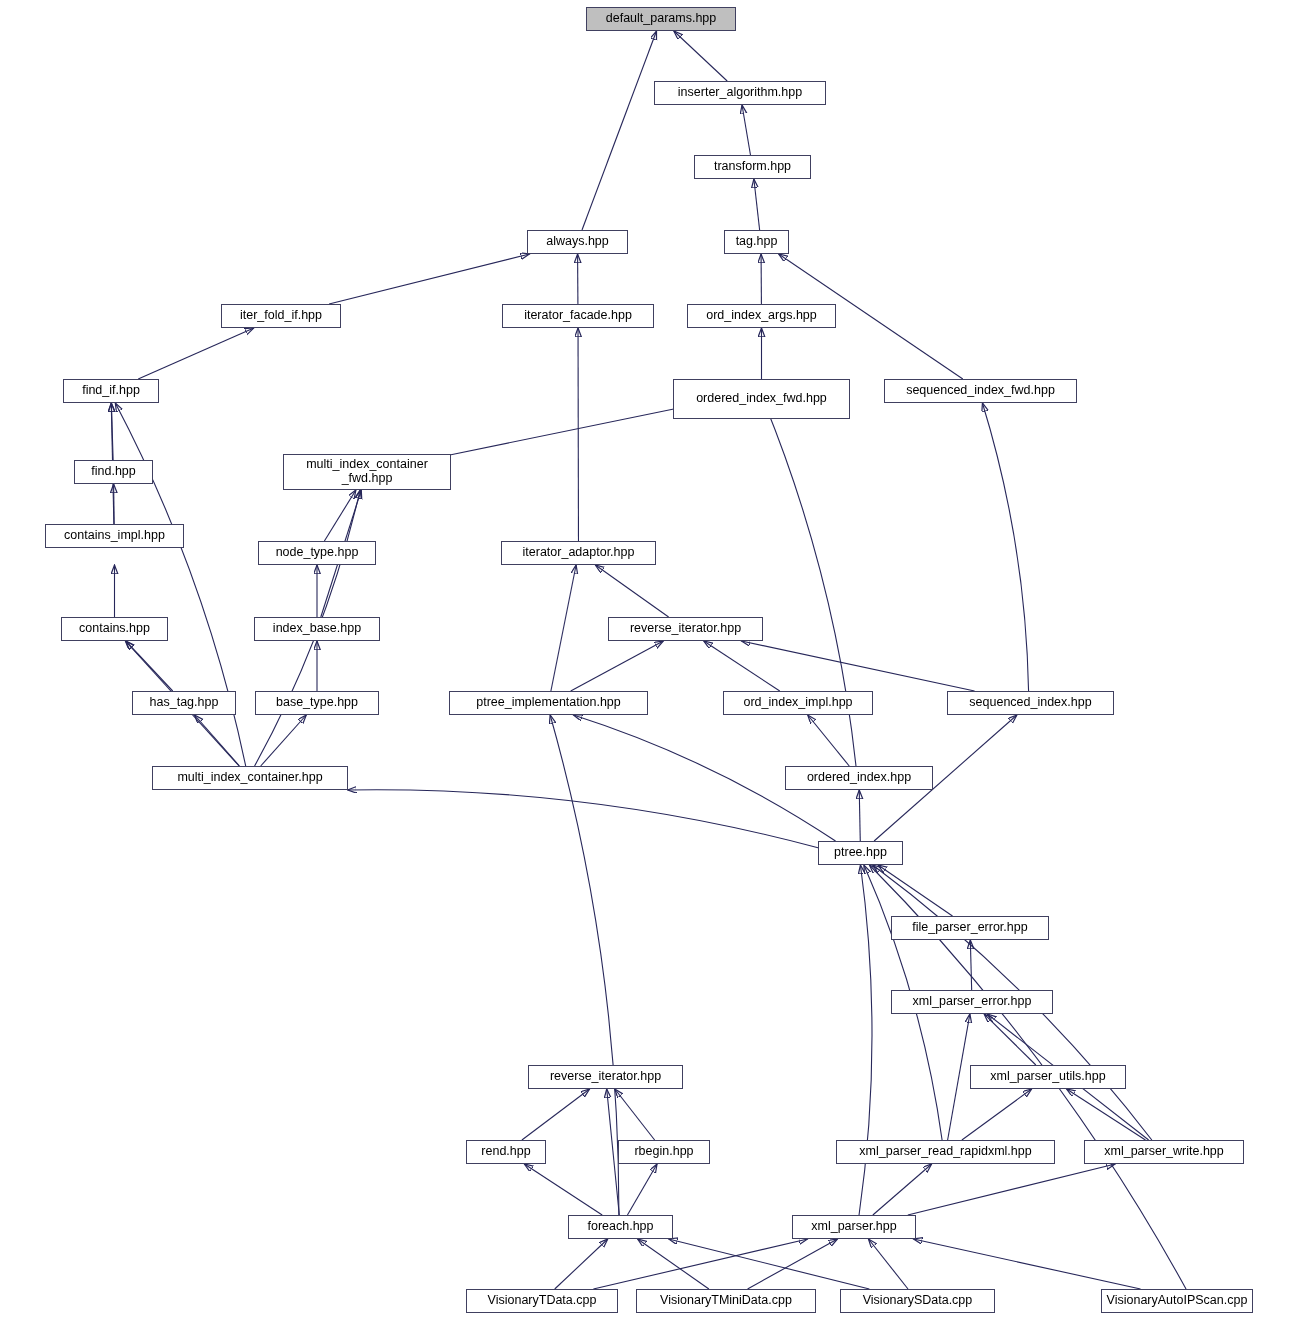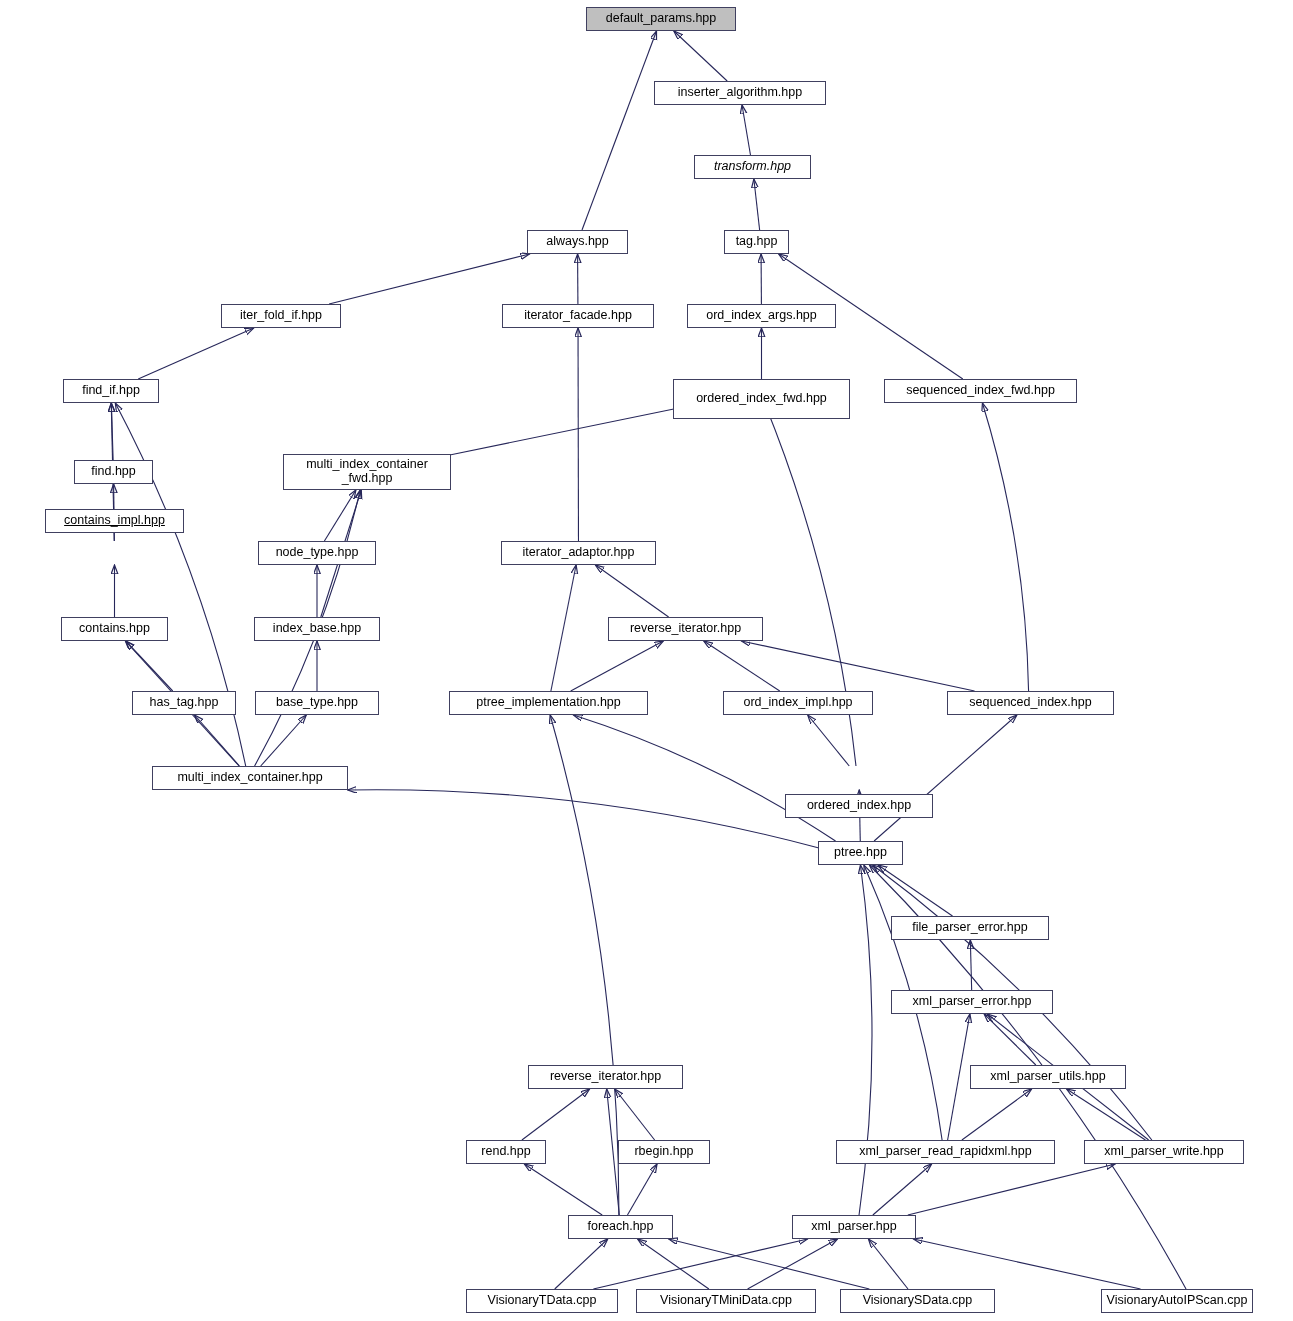"transform.hpp" div.node { font-style: italic -> none }
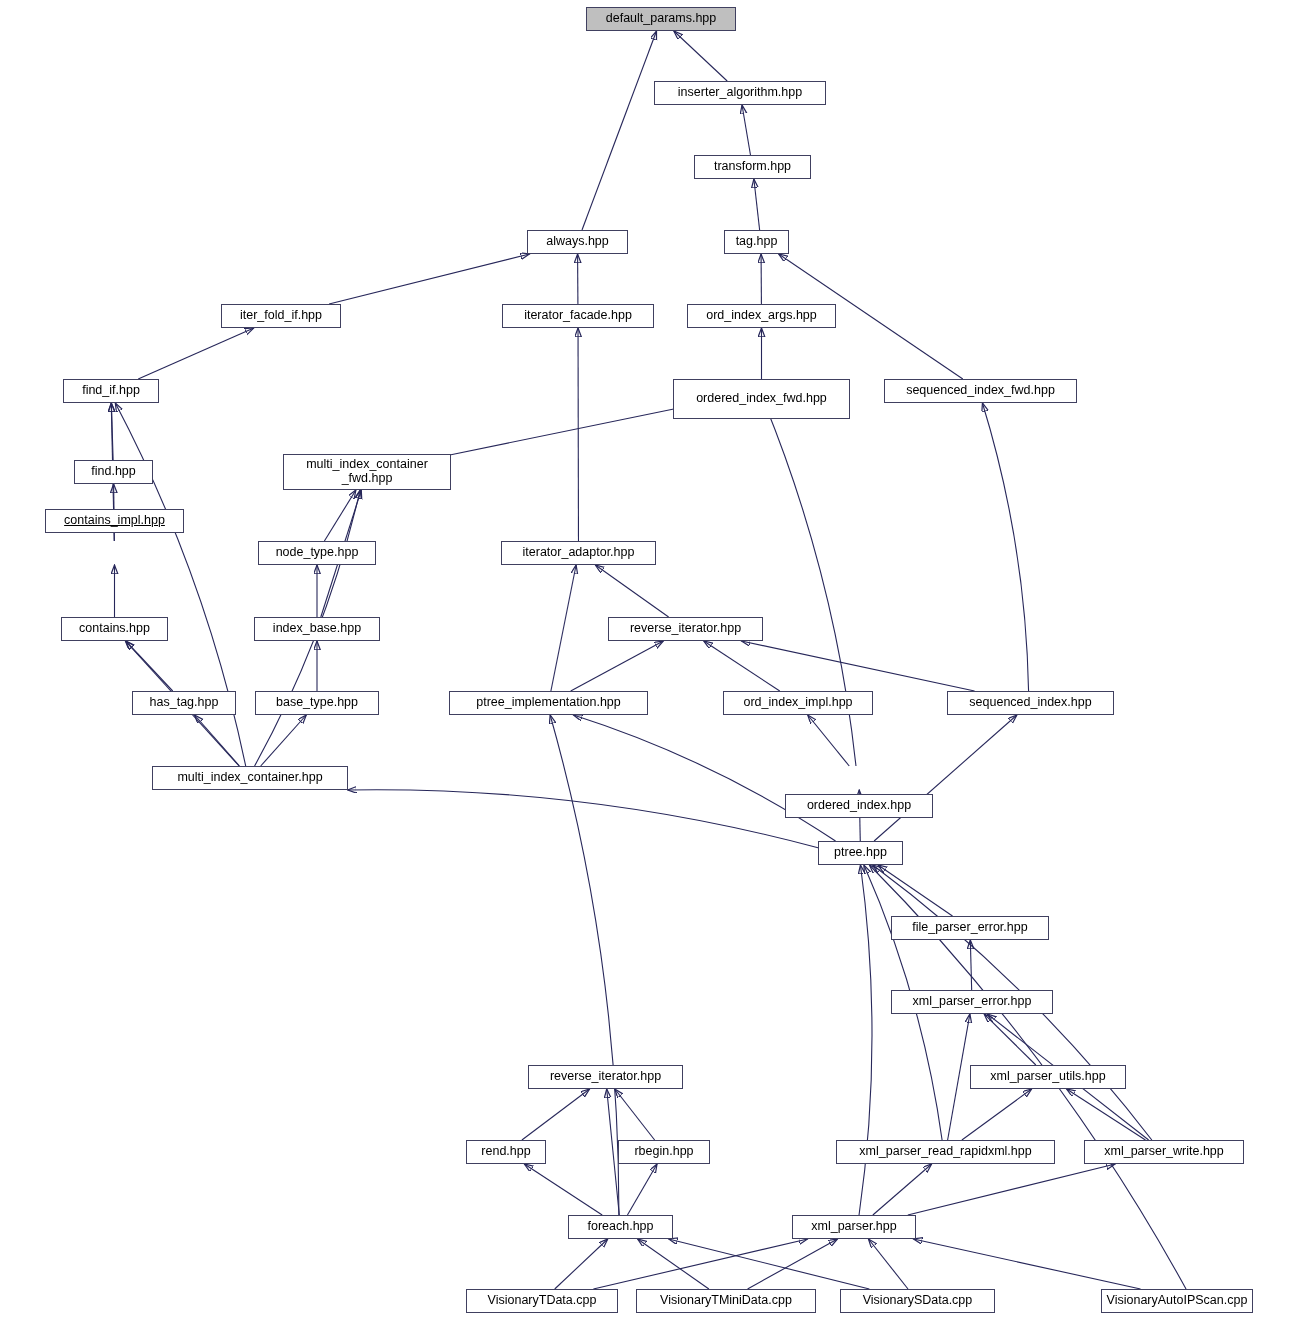"contains_impl.hpp" div.node { text-decoration: underline -> none; top: 509px -> 524px }
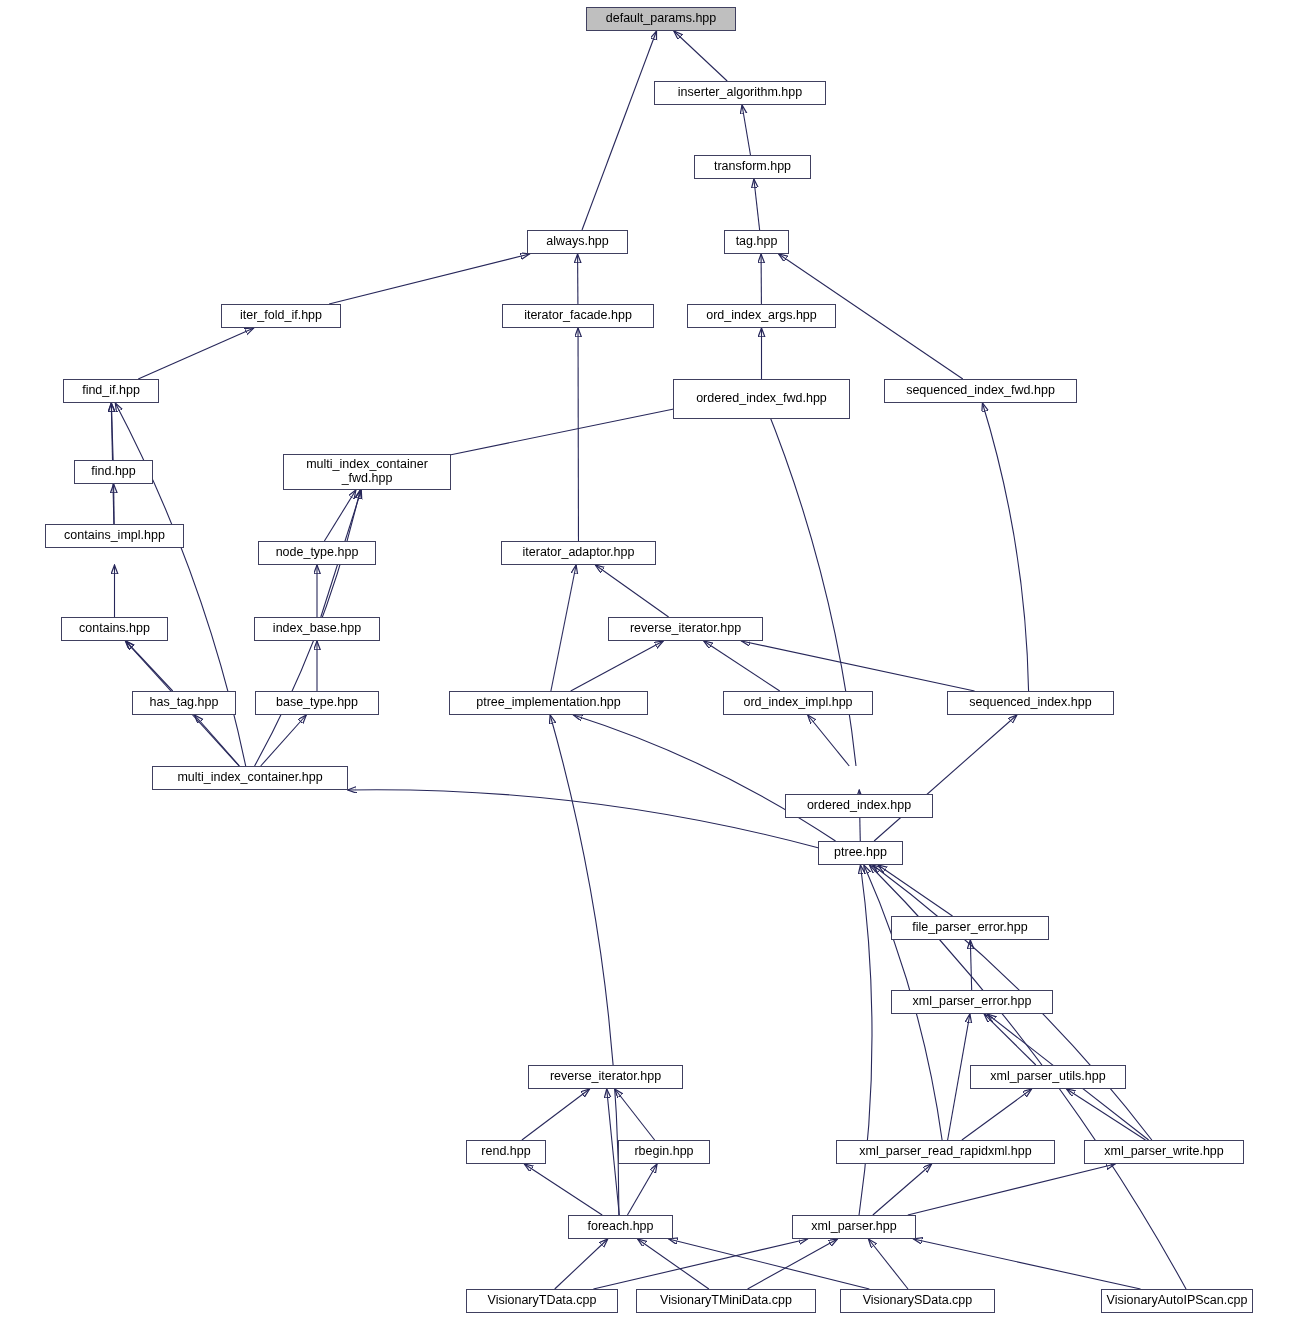"ordered_index.hpp" div.node { margin-top: 28px -> none }
